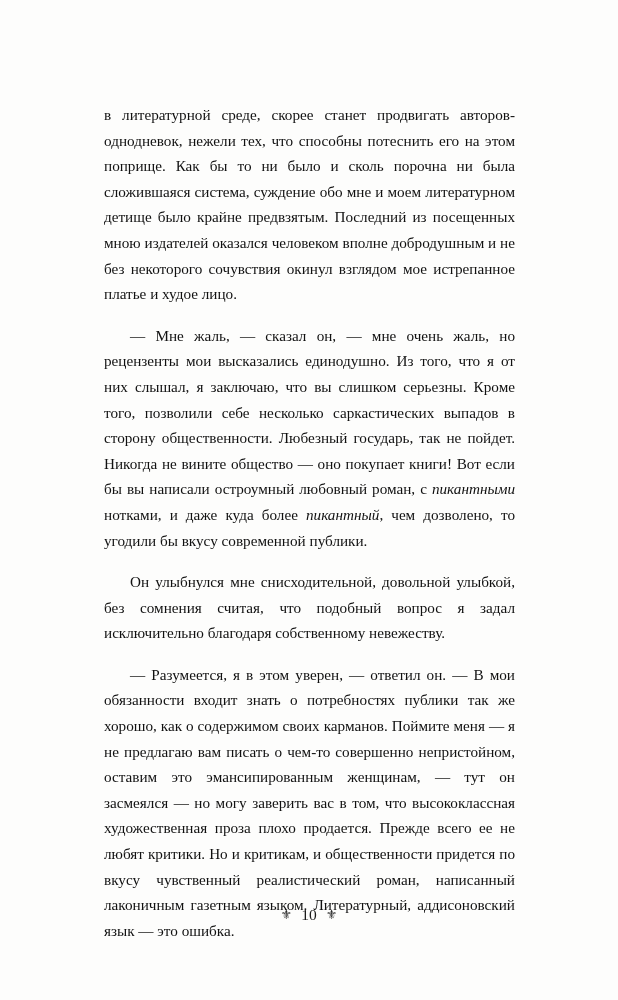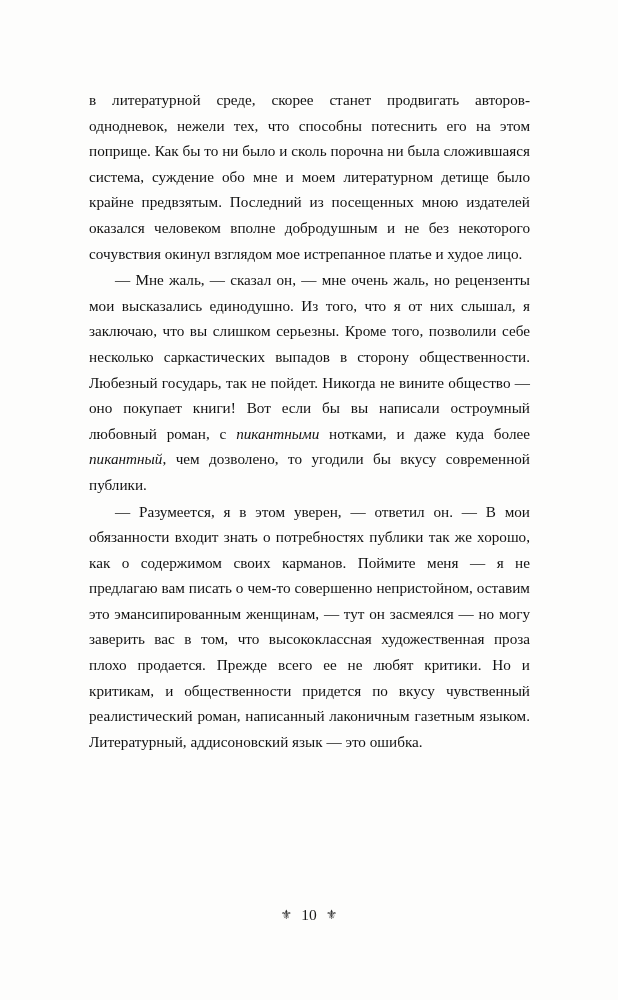"в литературной среде, скорее станет" .para { margin: 1px -> 16px }
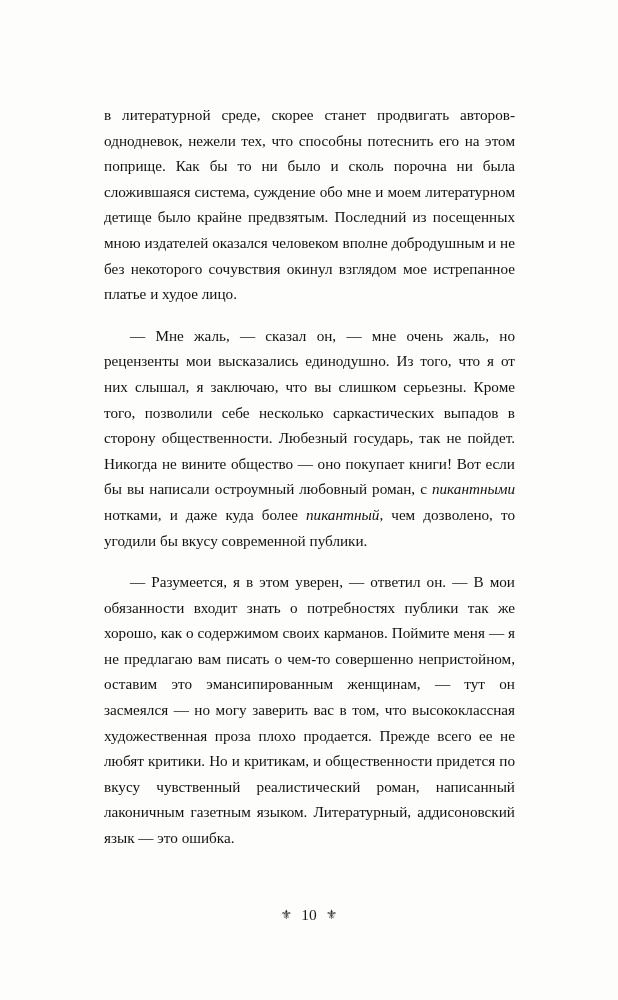"Он улыбнулся мне снисходительной," p.para { html: none -> <p>Он улыбнулся мне снисходительной, довольной улыбкой, без сомнения считая, что подобный вопрос я задал исключительно благодаря собственному невежеству.</p> }
